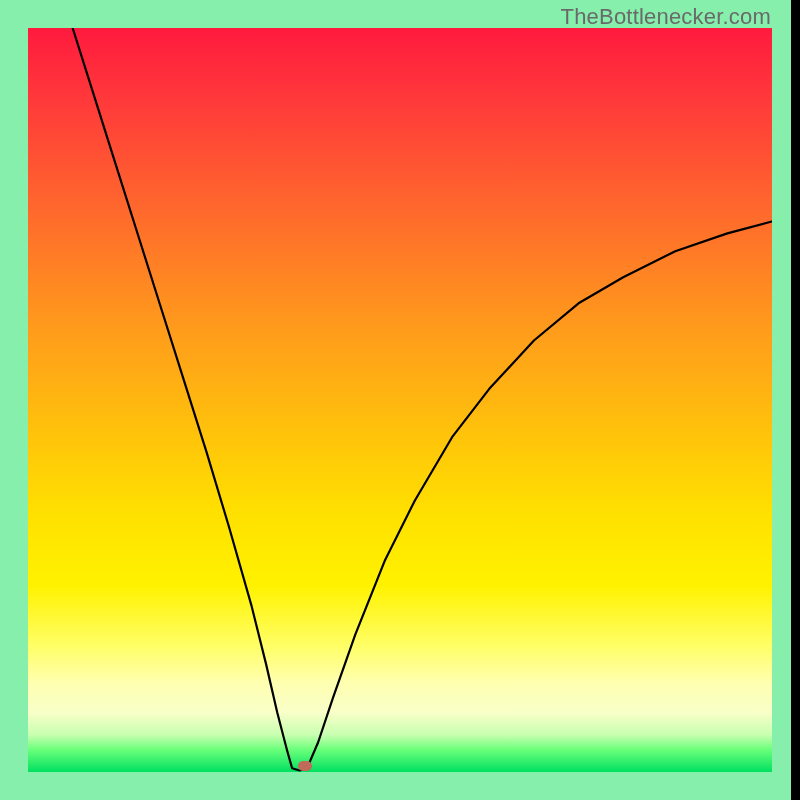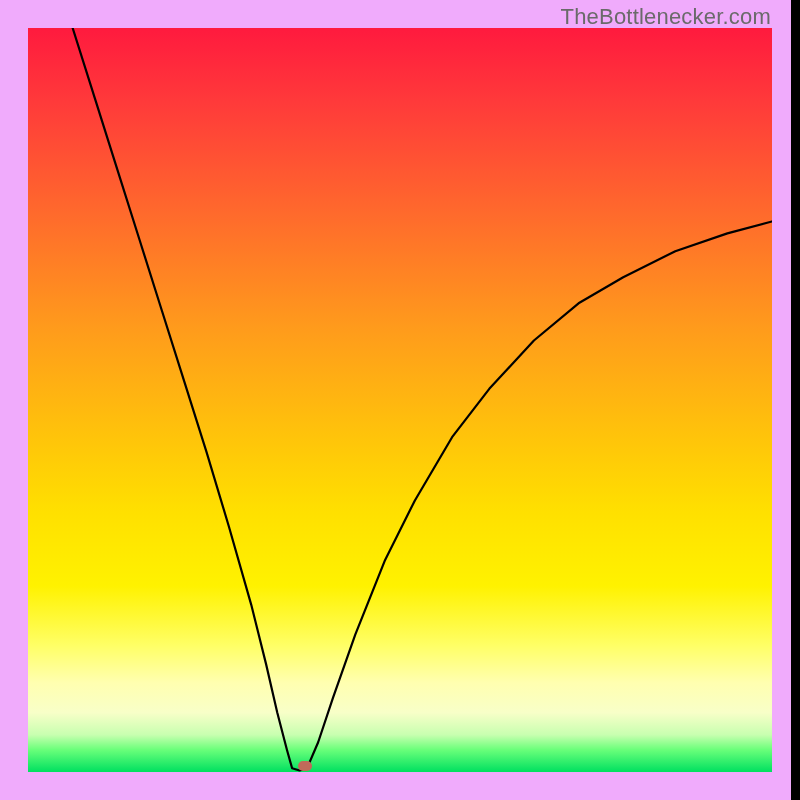"TheBottlenecker.com" .frame { background: #f0abfc -> #86efac }
